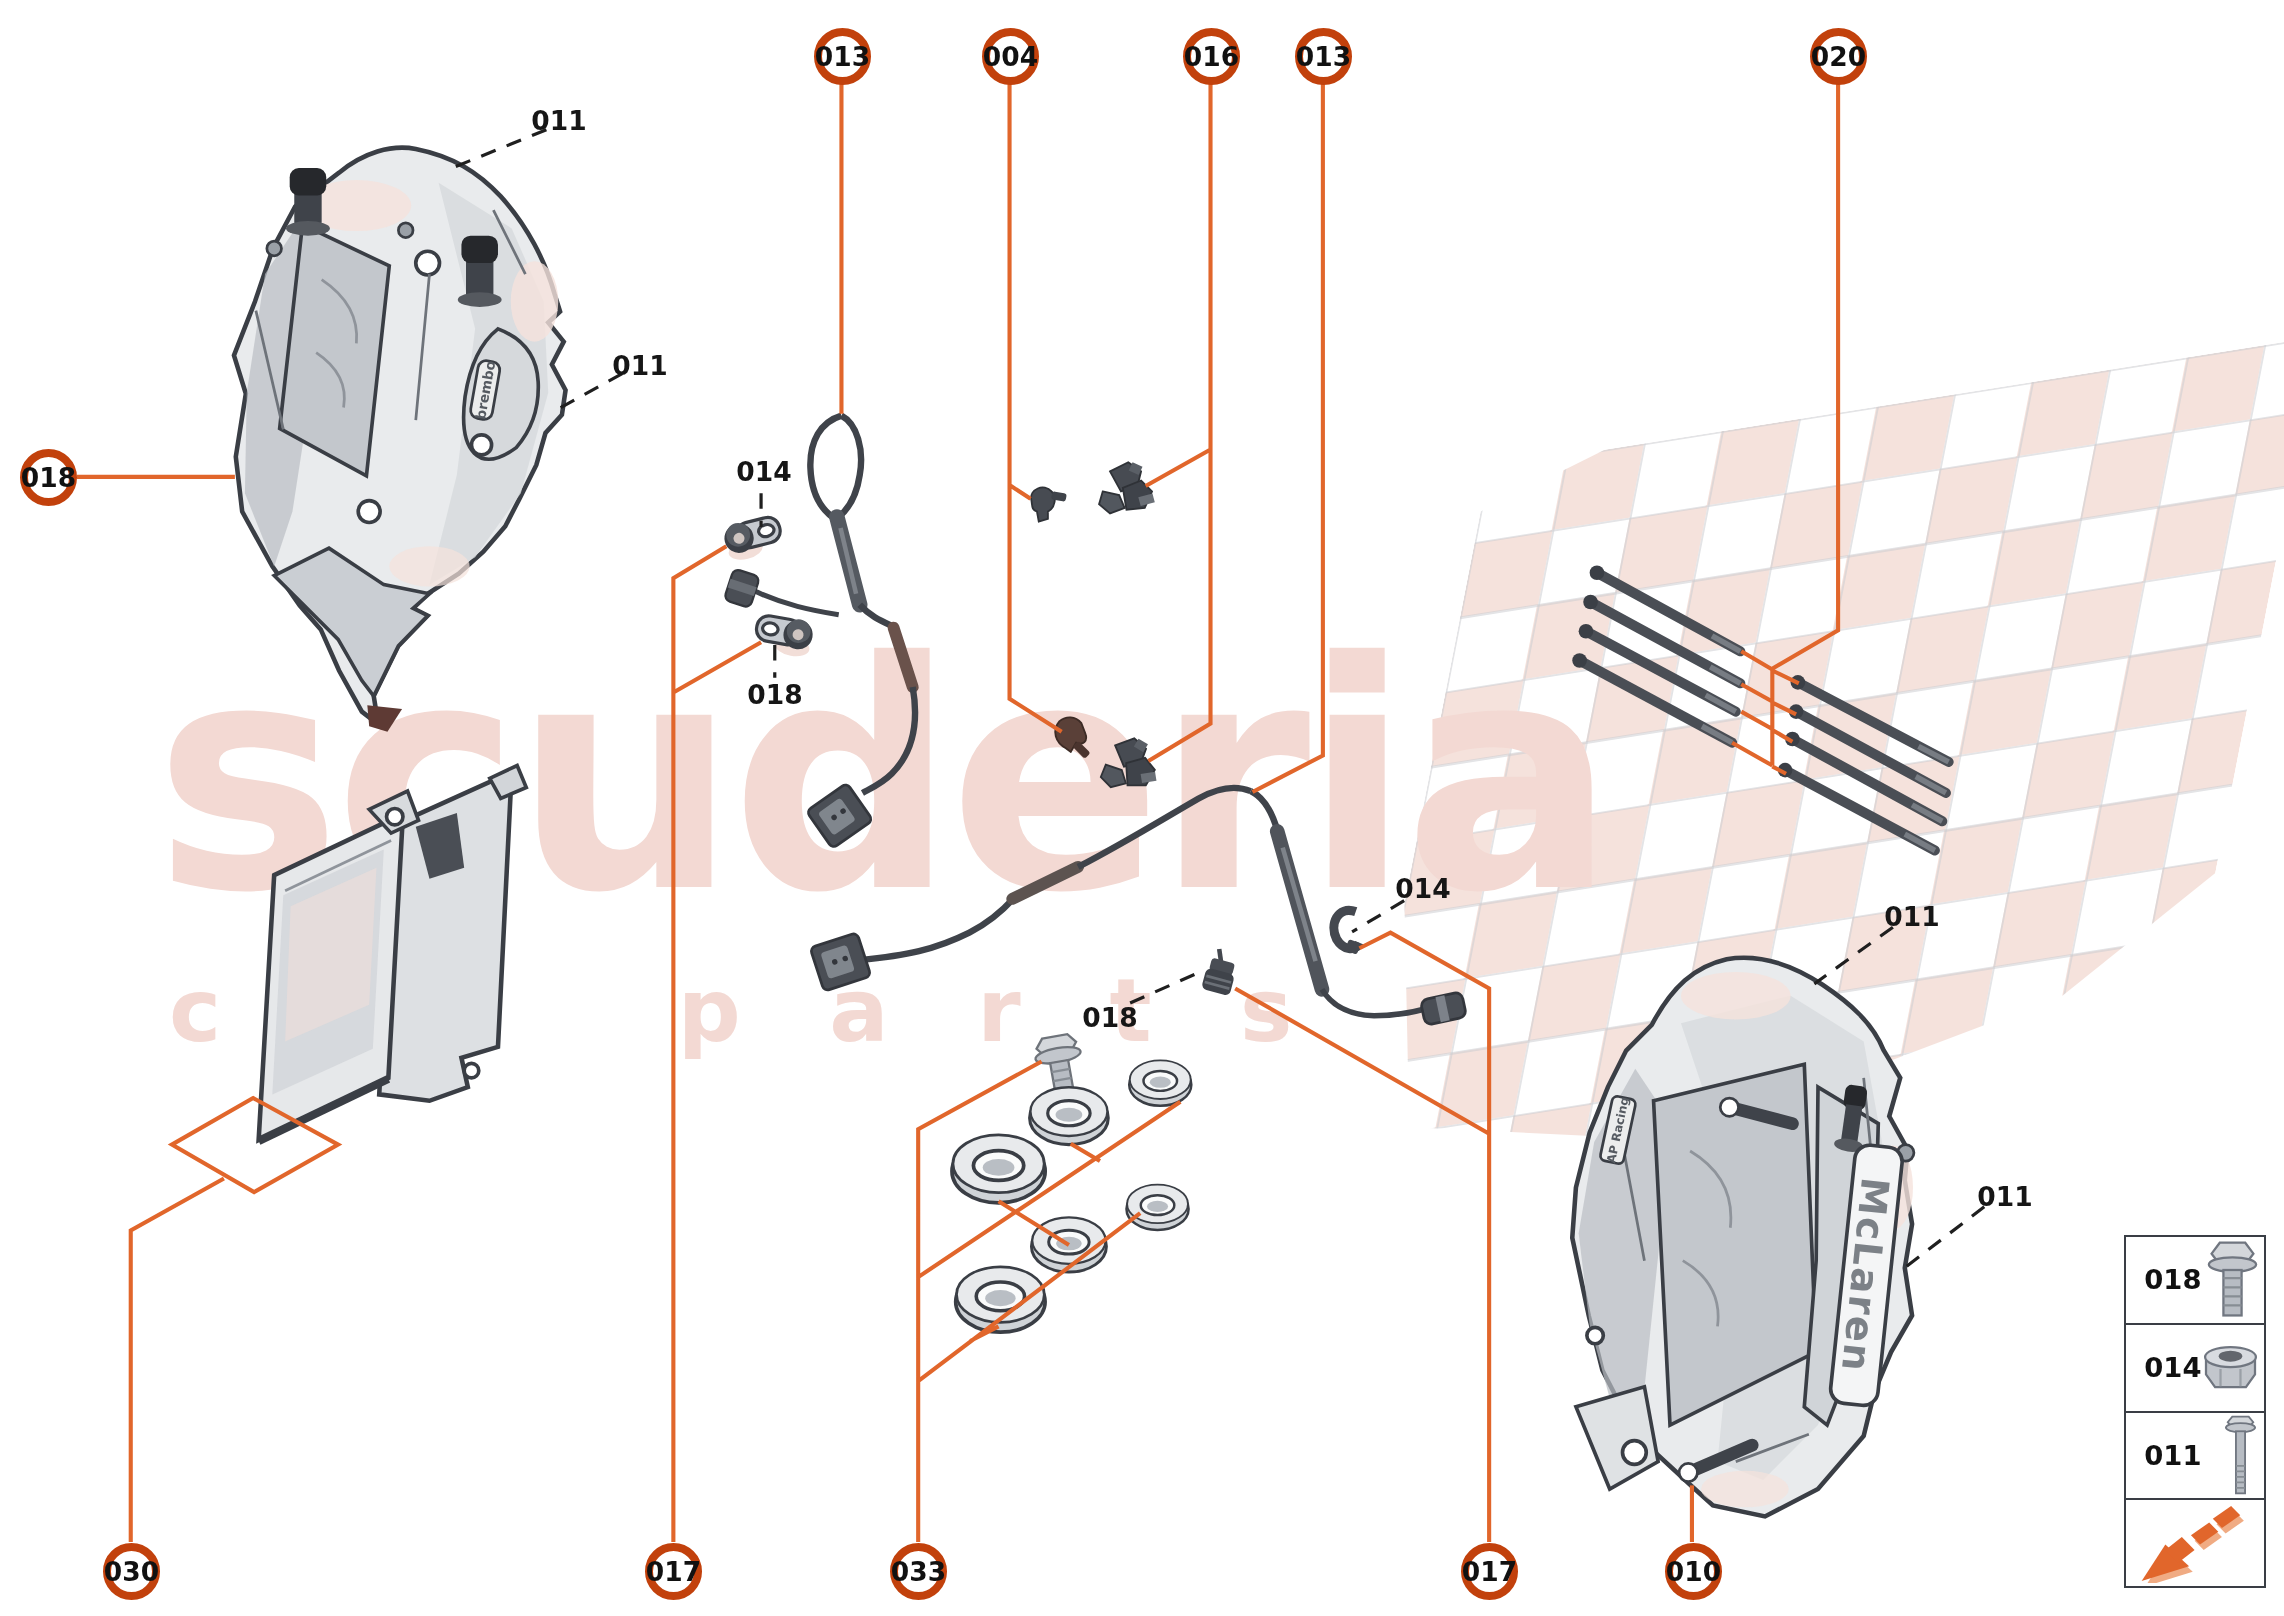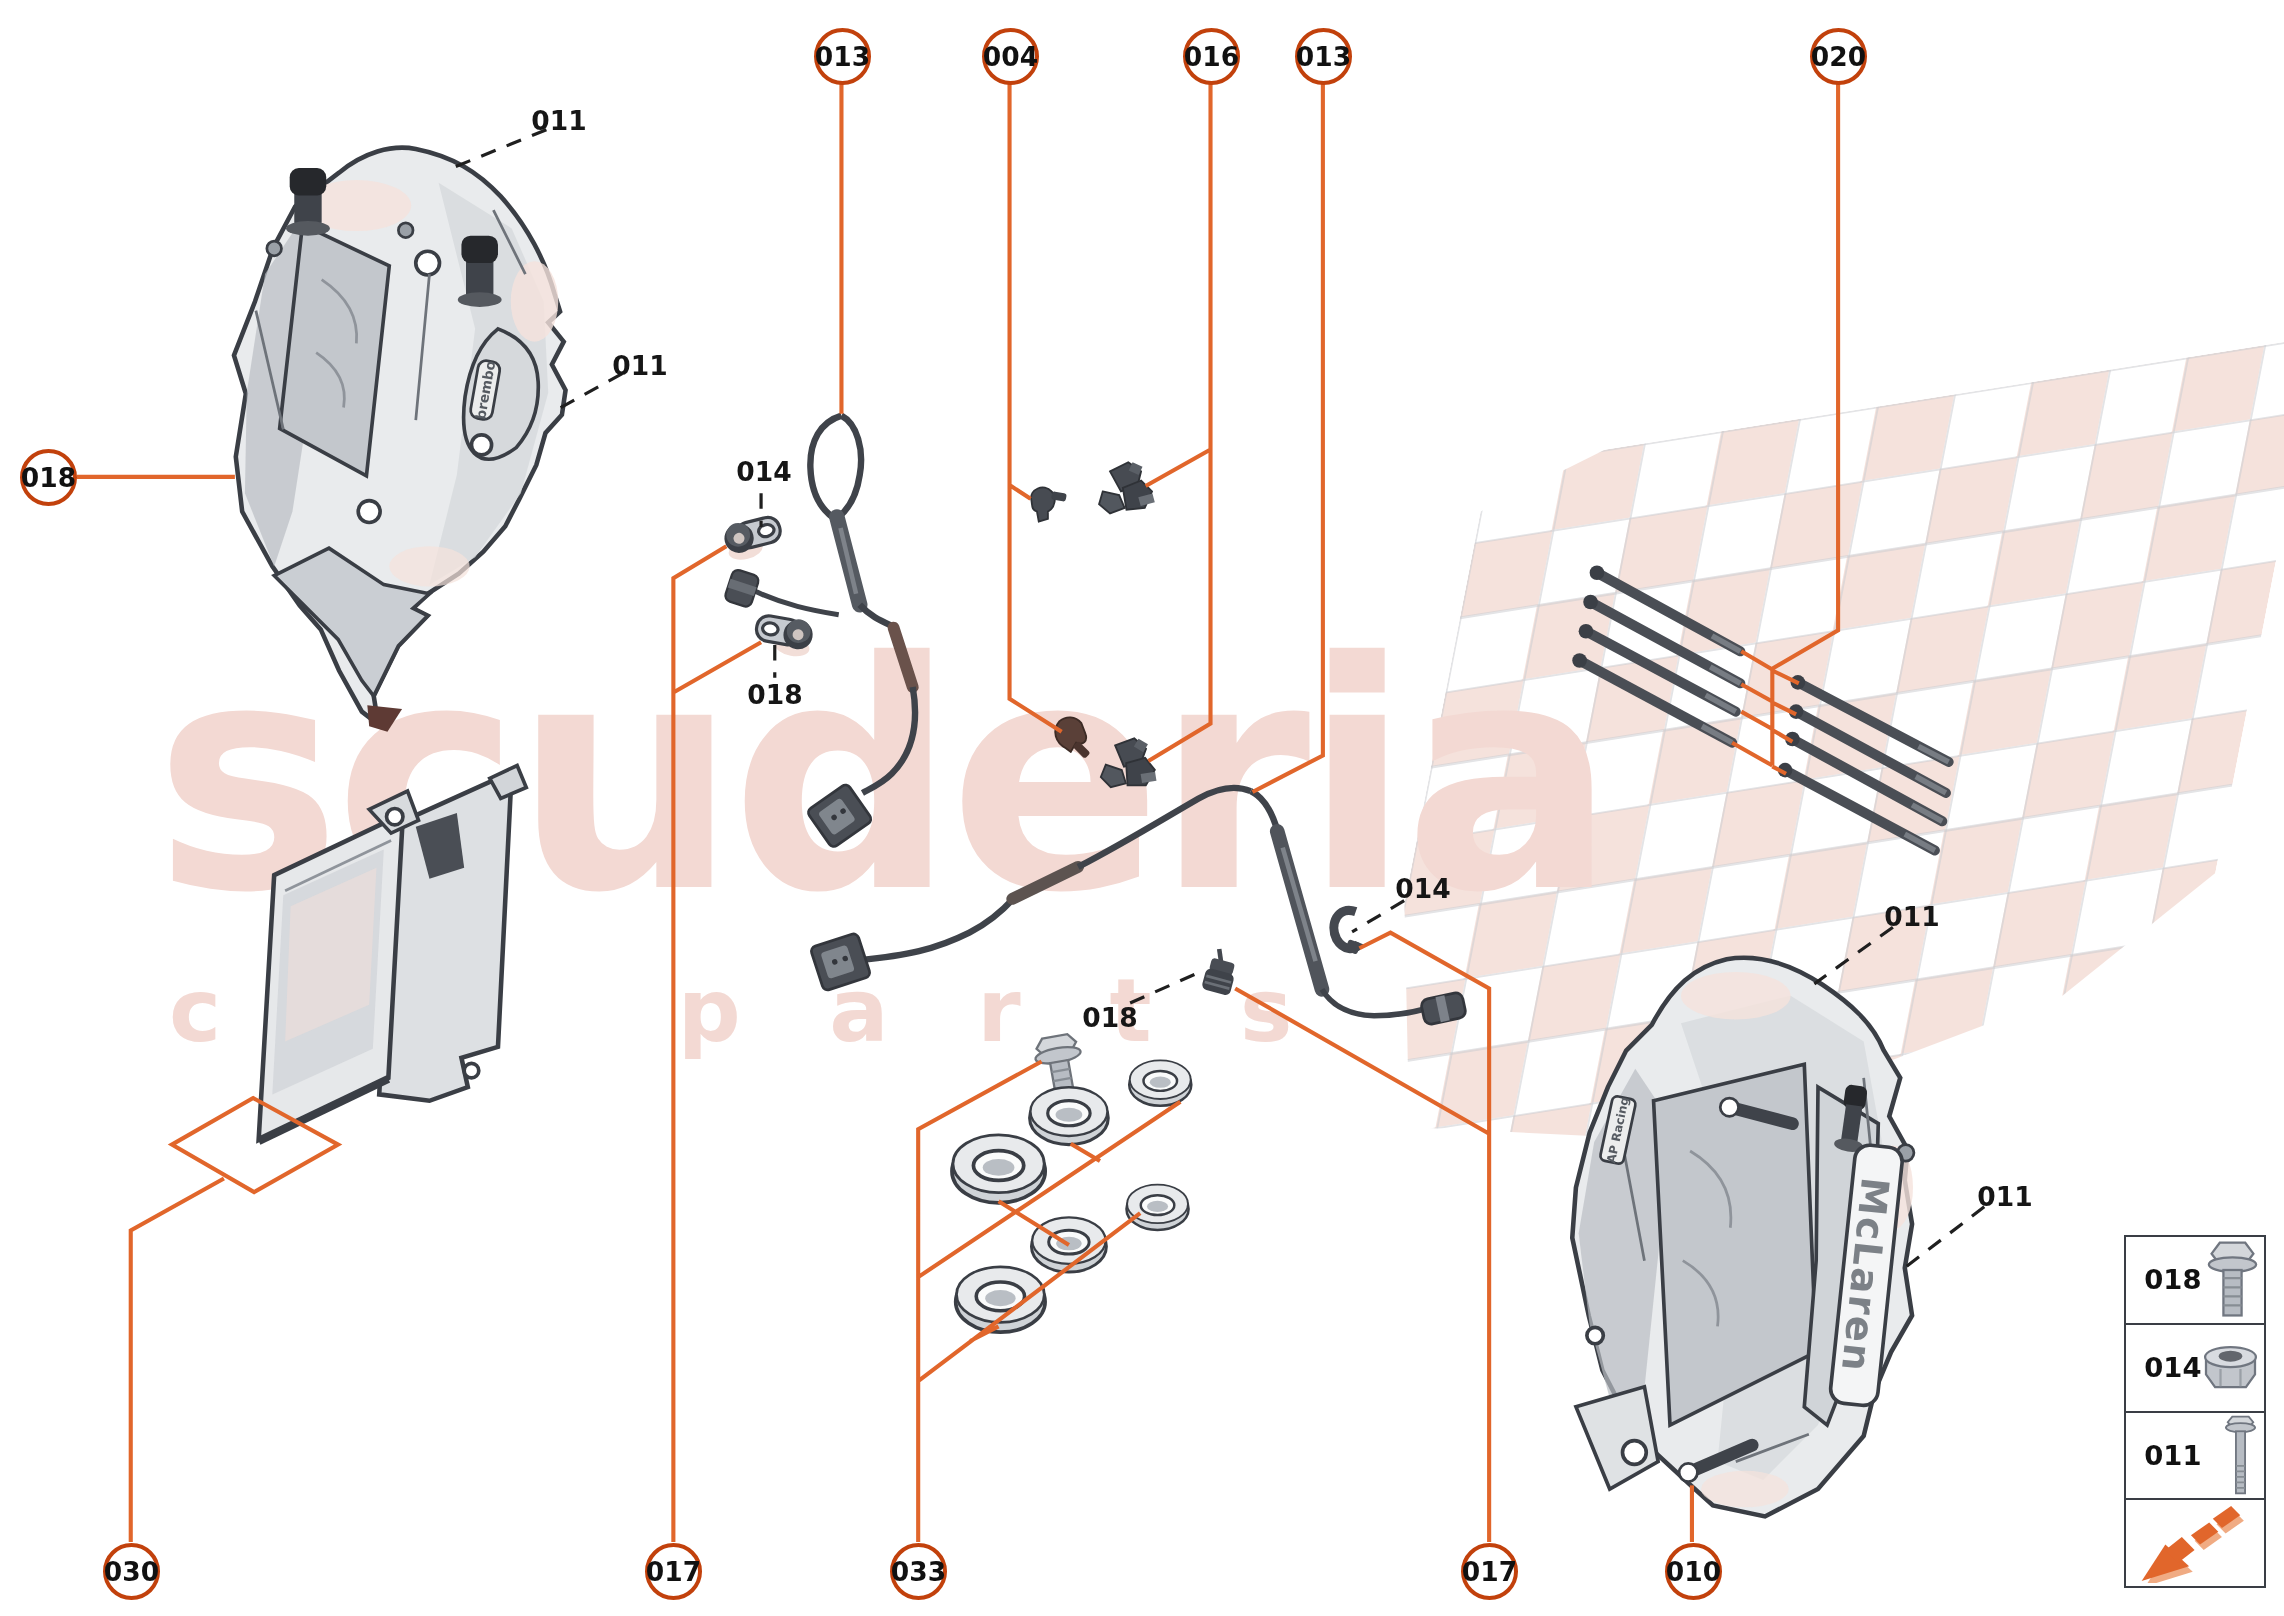"013" .balloon { border: 4px solid #c2410c -> 8px solid #c2410c }
